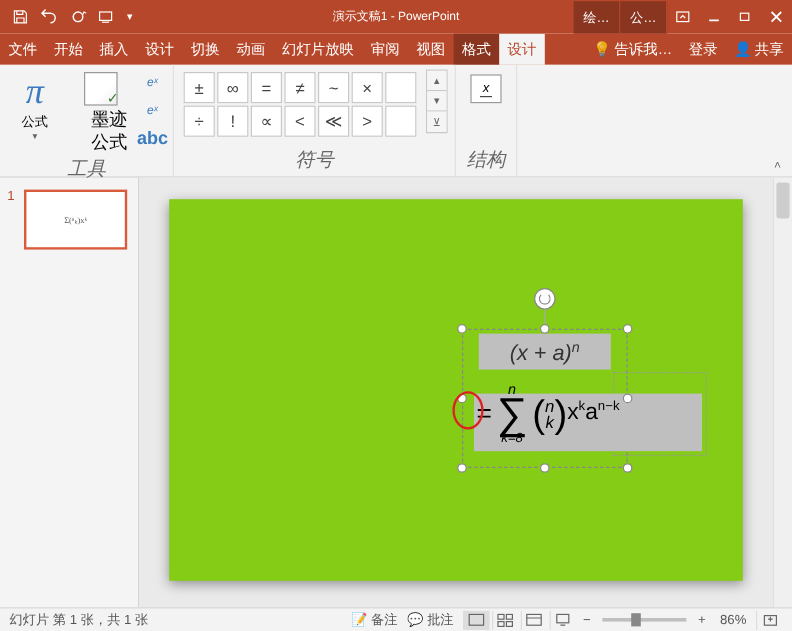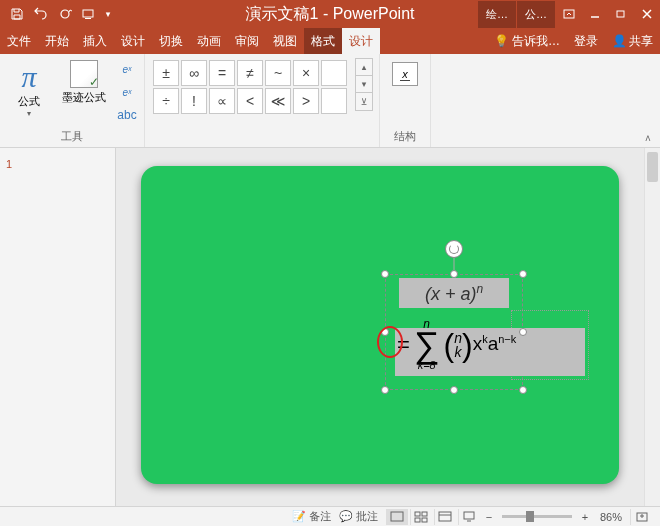"演示文稿1 - PowerPoint" .title-center { font-size: 16px -> 10px }
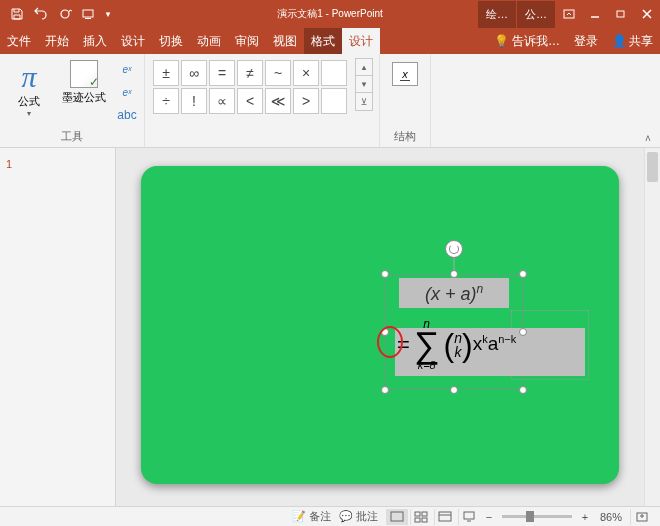"幻灯片放映" div.menu-item { html: none -> <div>幻灯片放映</div> }
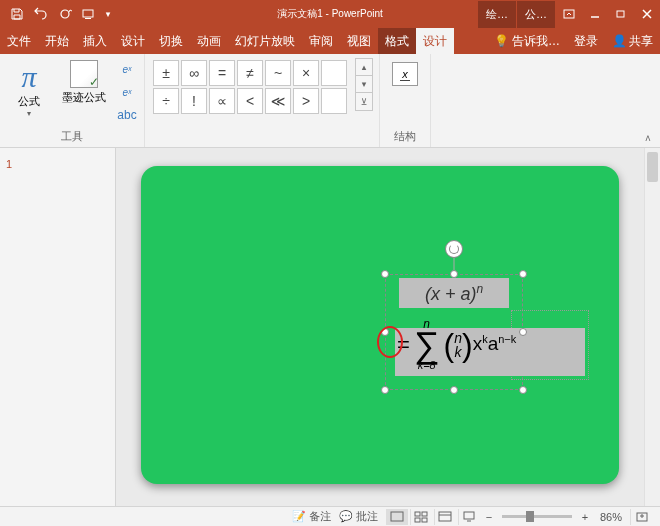"墨迹公式" span { font-size: 11px -> 15px; margin-left: none -> 16px }
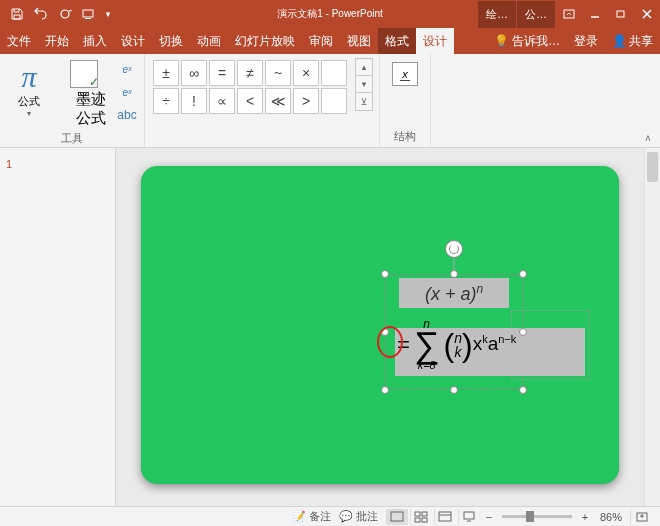"abc" div.small-btn { font-size: 12px -> 15px; font-weight: none -> bold }
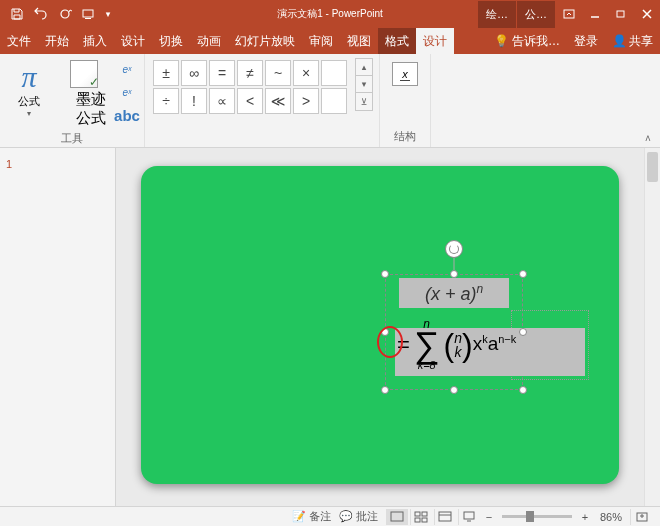"工具" .group-label { font-size: 11px -> 16px; font-style: none -> italic }
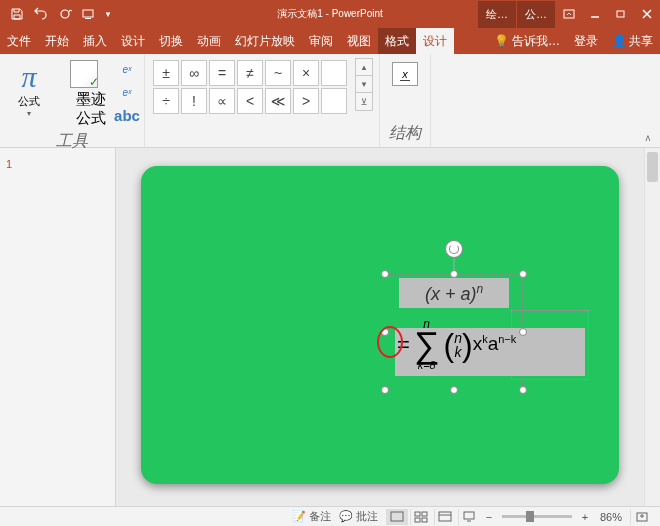"符号" div.group-label { html: none -> <div>符号</div> }
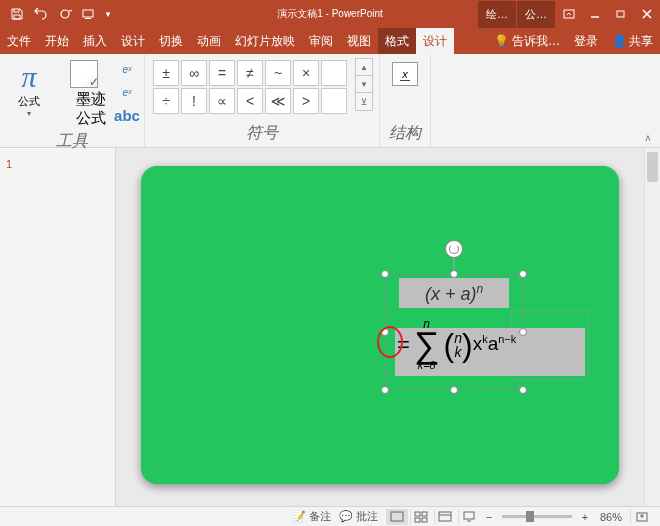"Σ(ⁿₖ)xᵏ" div.thumb-slide { html: none -> <div> <span>Σ(ⁿₖ)xᵏ</span> </div> }
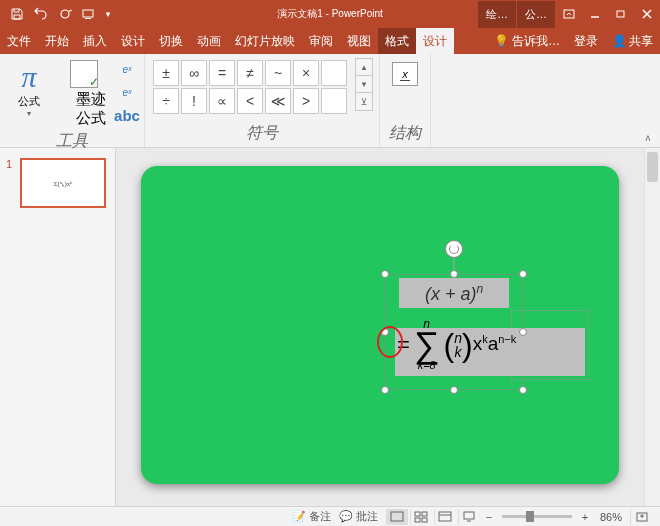"(x + a)n" .slide { background: #22c55e -> #84cc16; border-radius: 16px -> none }
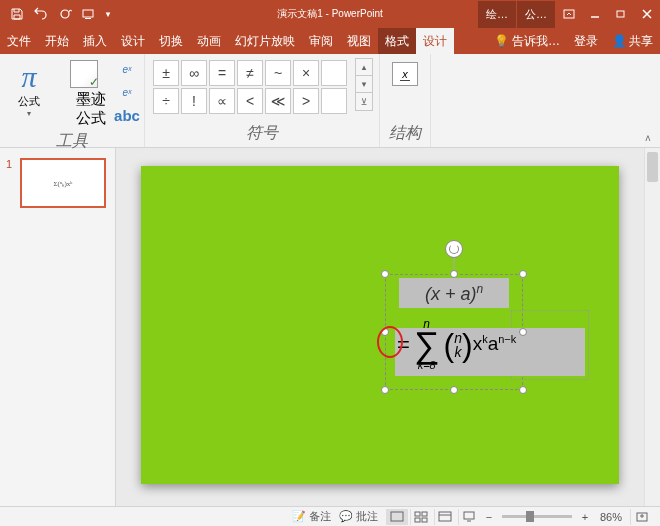"幻灯片 第 1 张，共 1" span { html: none -> <span>幻灯片 第 1 张，共 1 张</span> }
